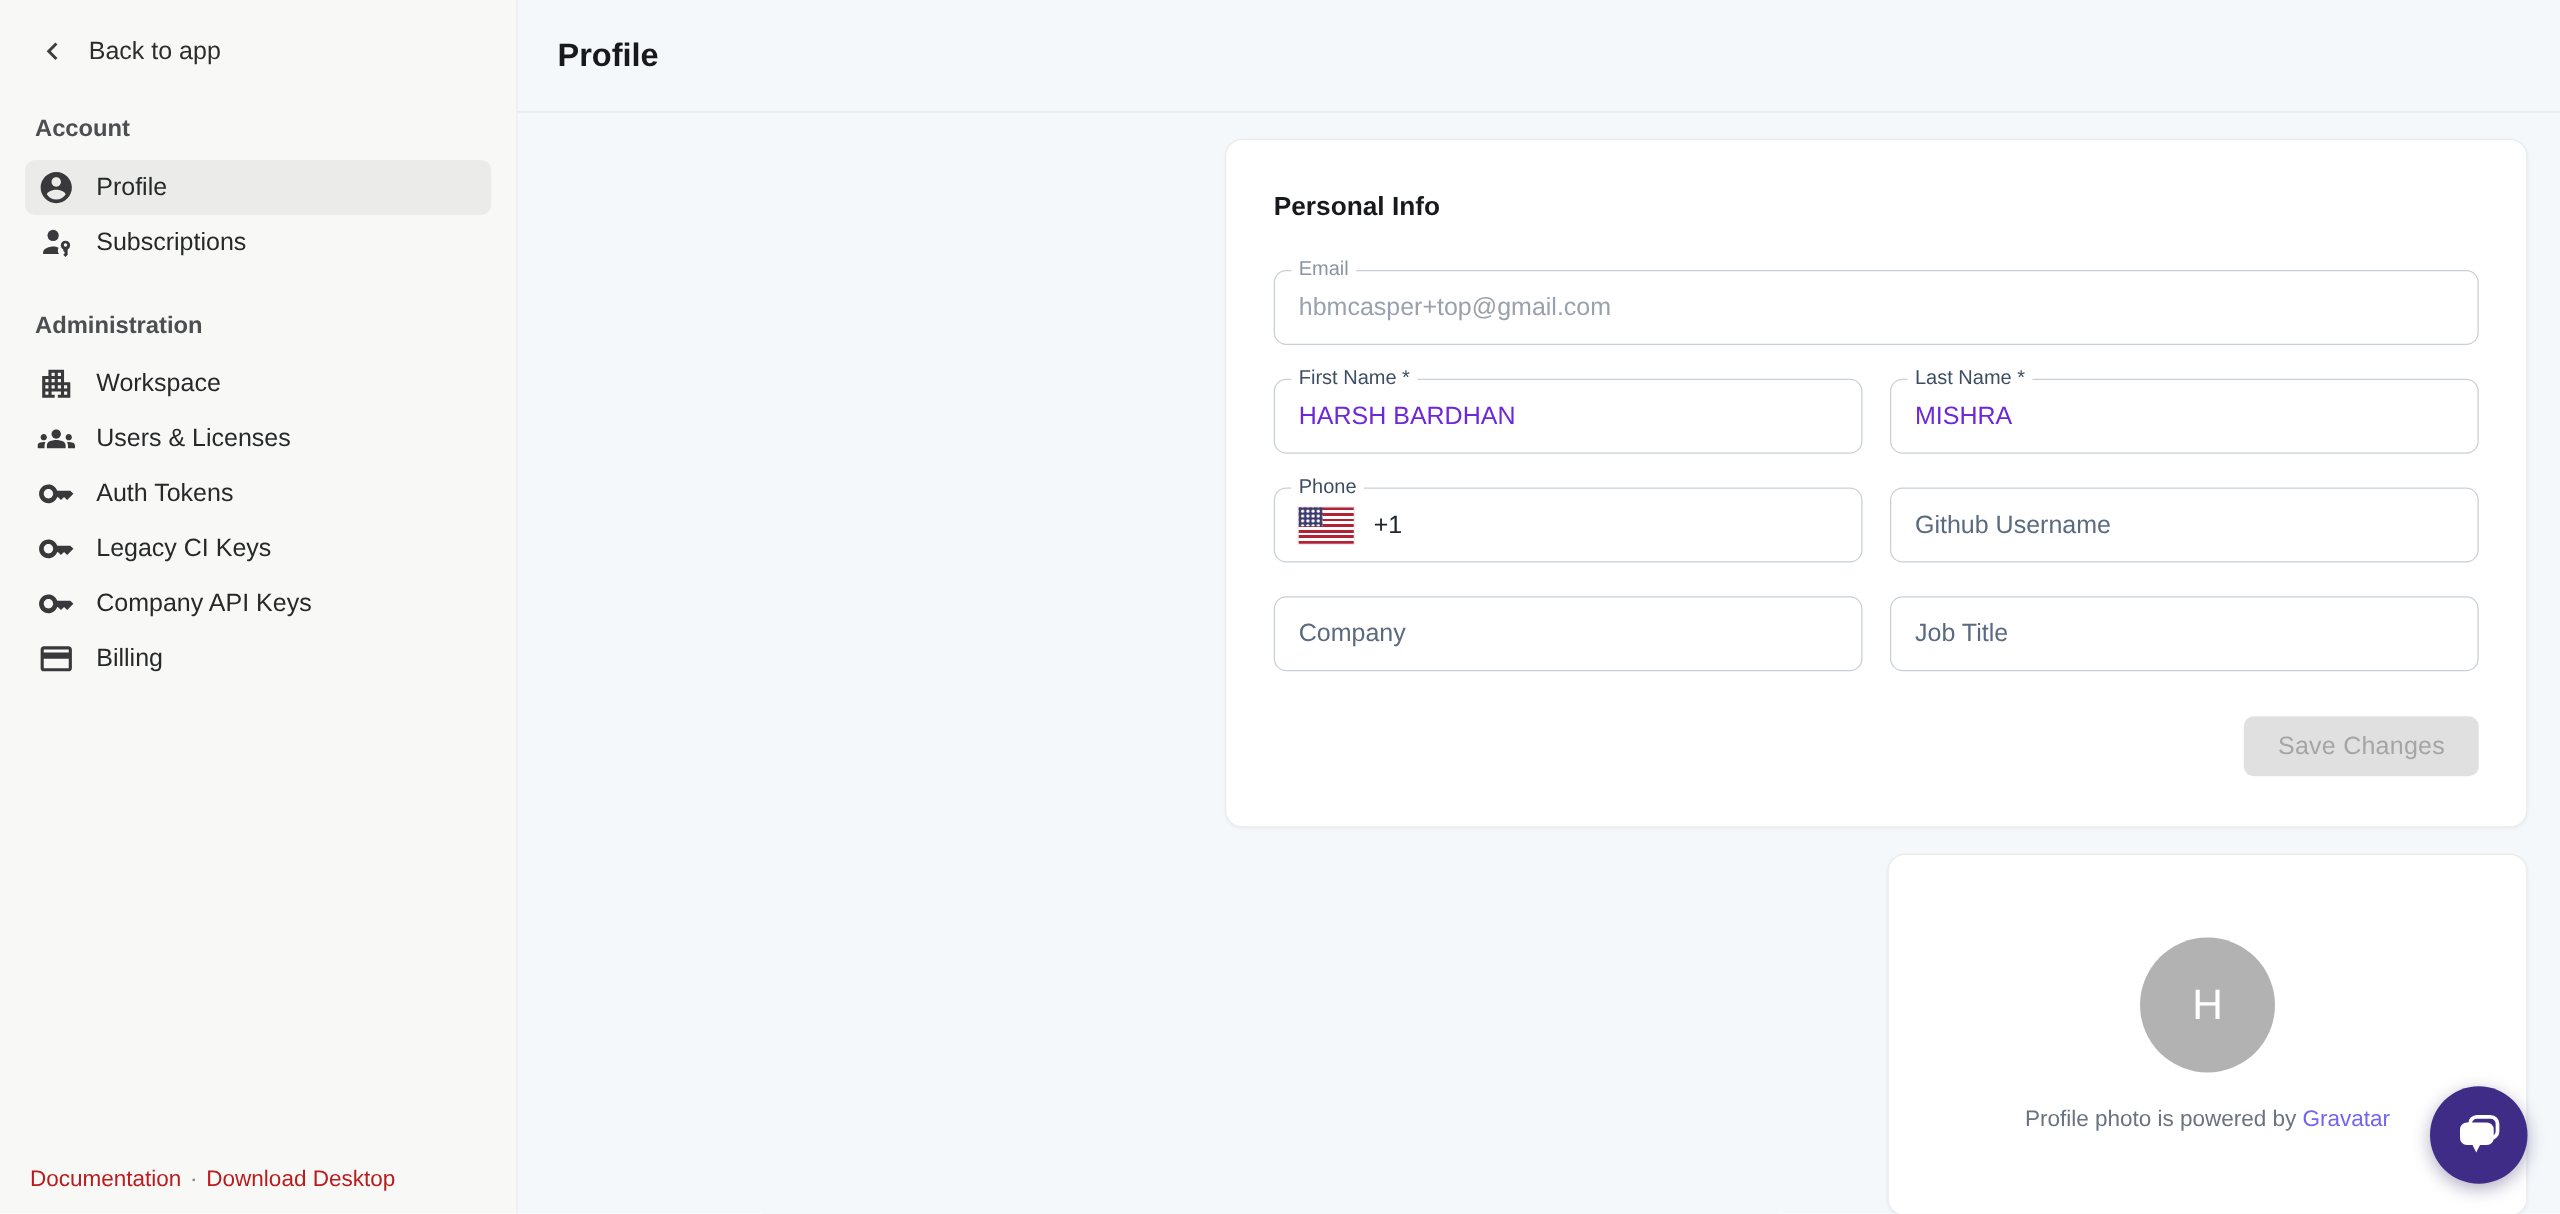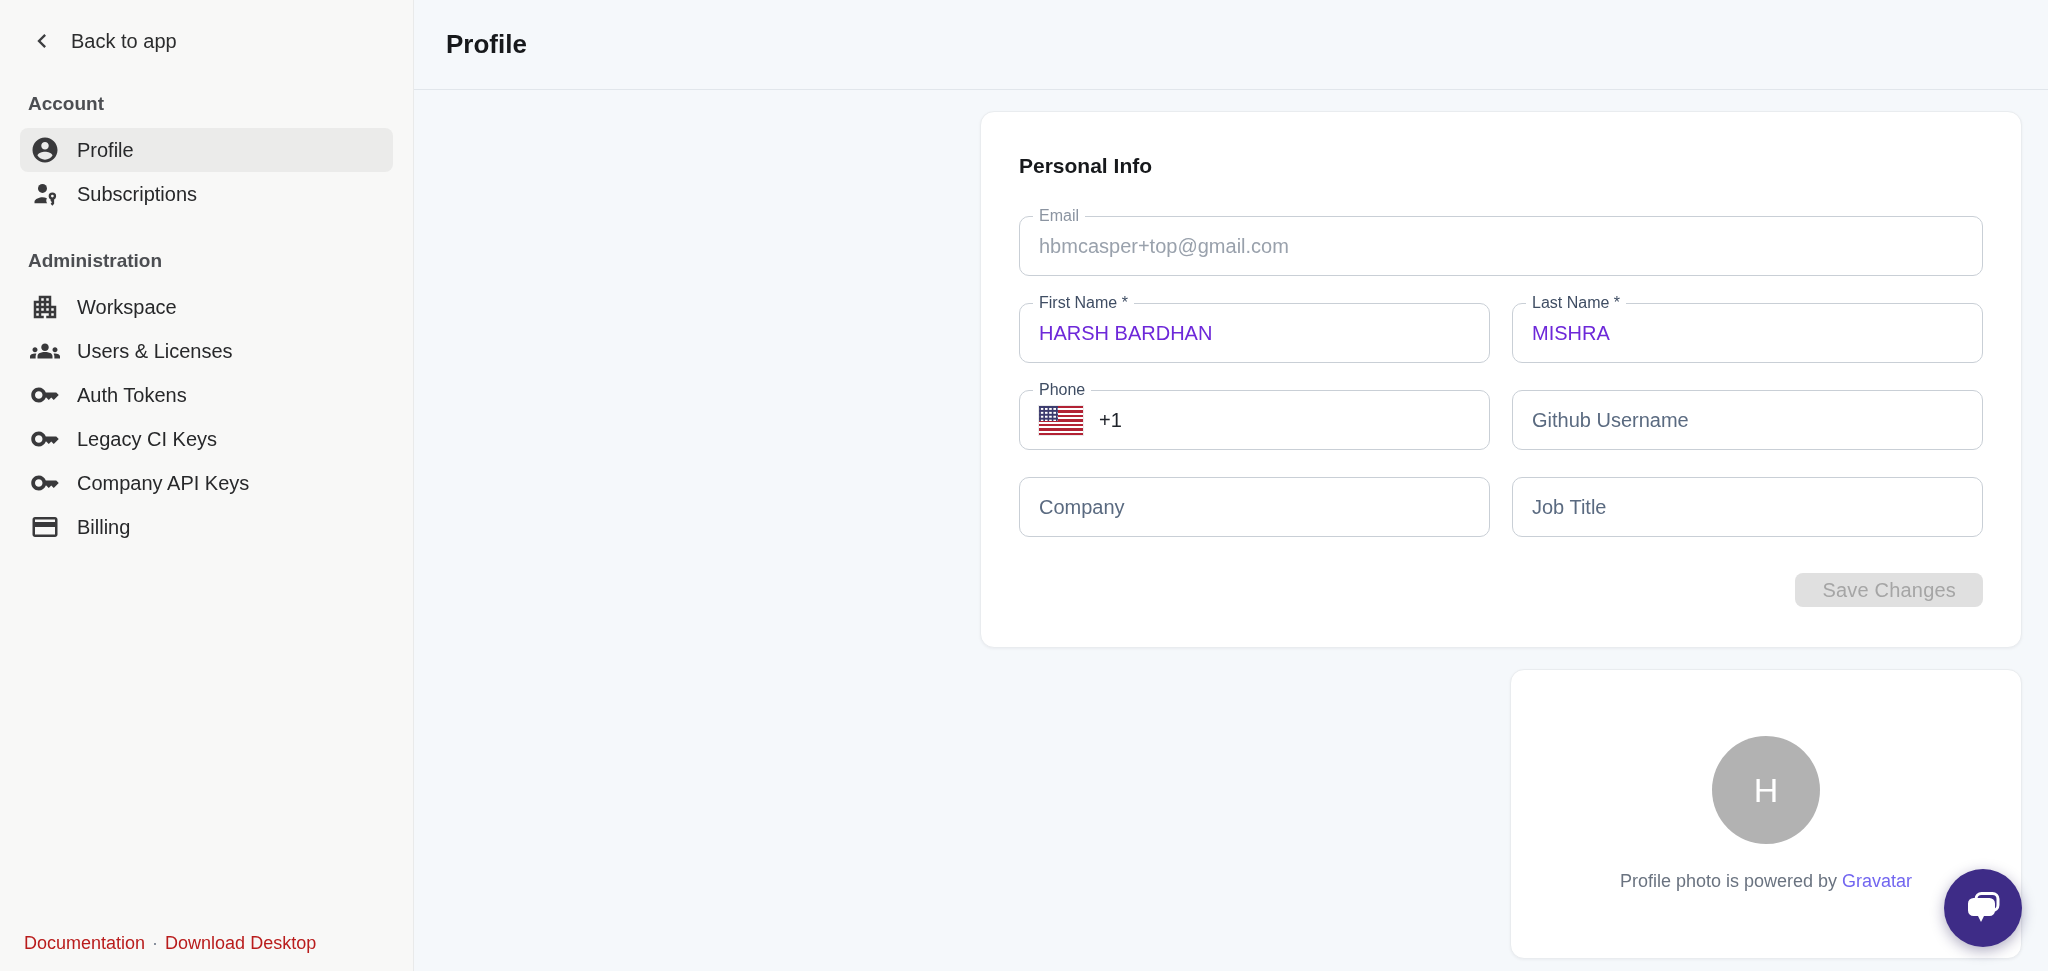"Save Changes" .save-btn { height: 34px -> 48px }
